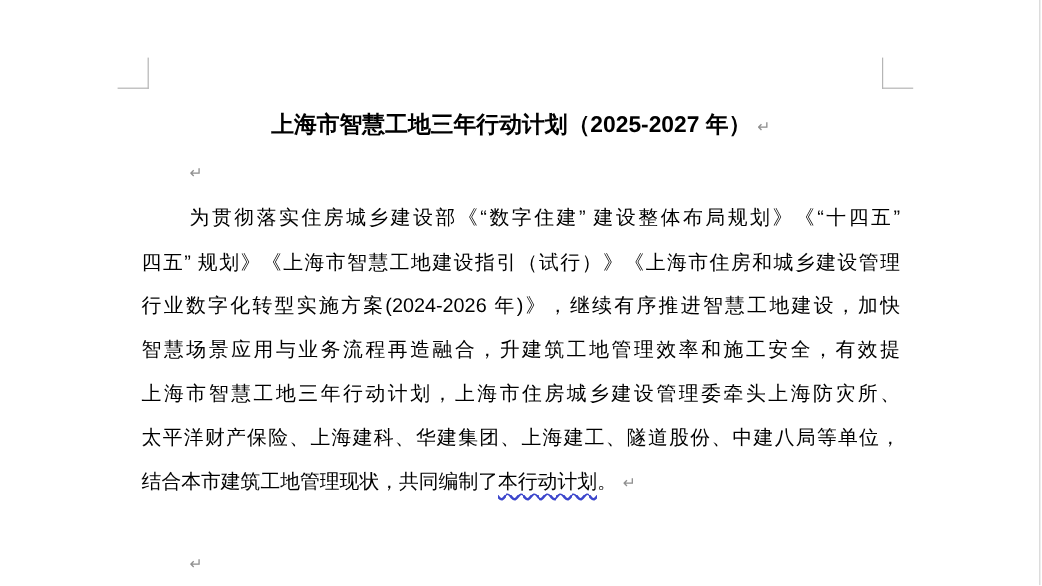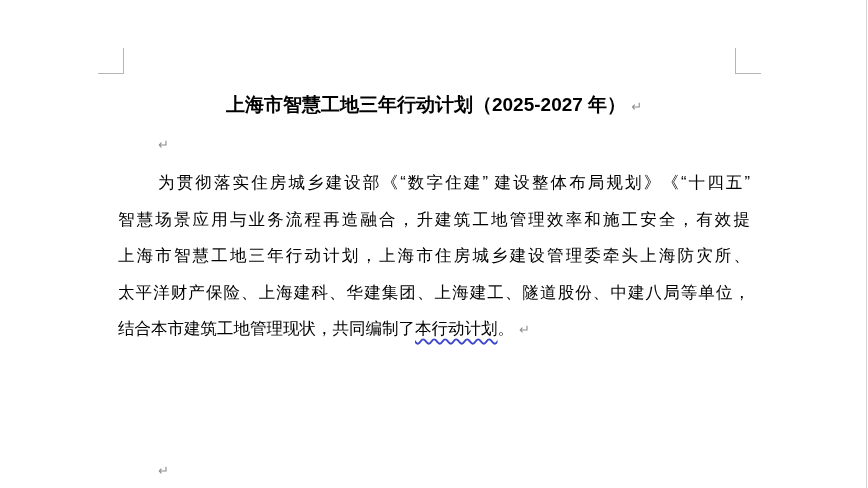"四五” 规划》《上海市智慧工地建设指引（试行）》《上海市住房和城乡建设管理" div.body-line { html: none -> <div>四五” 规划》《上海市智慧工地建设指引（试行）》《上海市住房和城乡建设管理</div> }
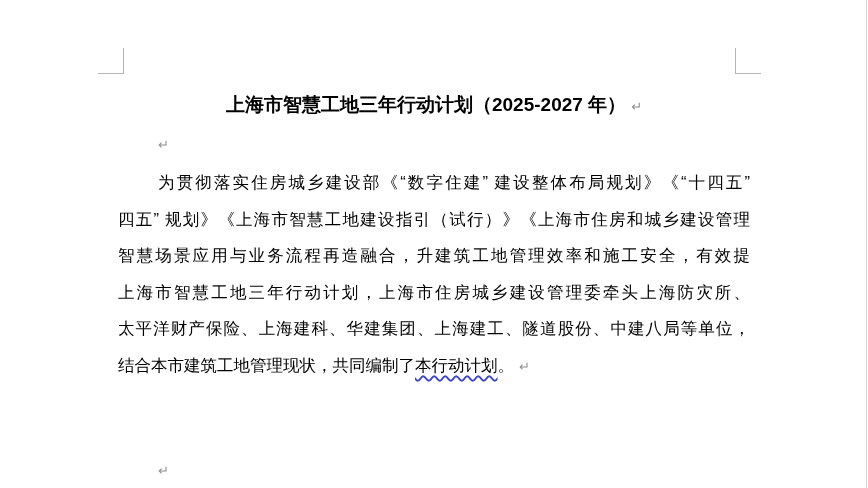"行业数字化转型实施方案(2024-2026" div.body-line { html: none -> <div>行业数字化转型实施方案(2024-2026 年)》，继续有序推进智慧工地建设，加快</div> }
